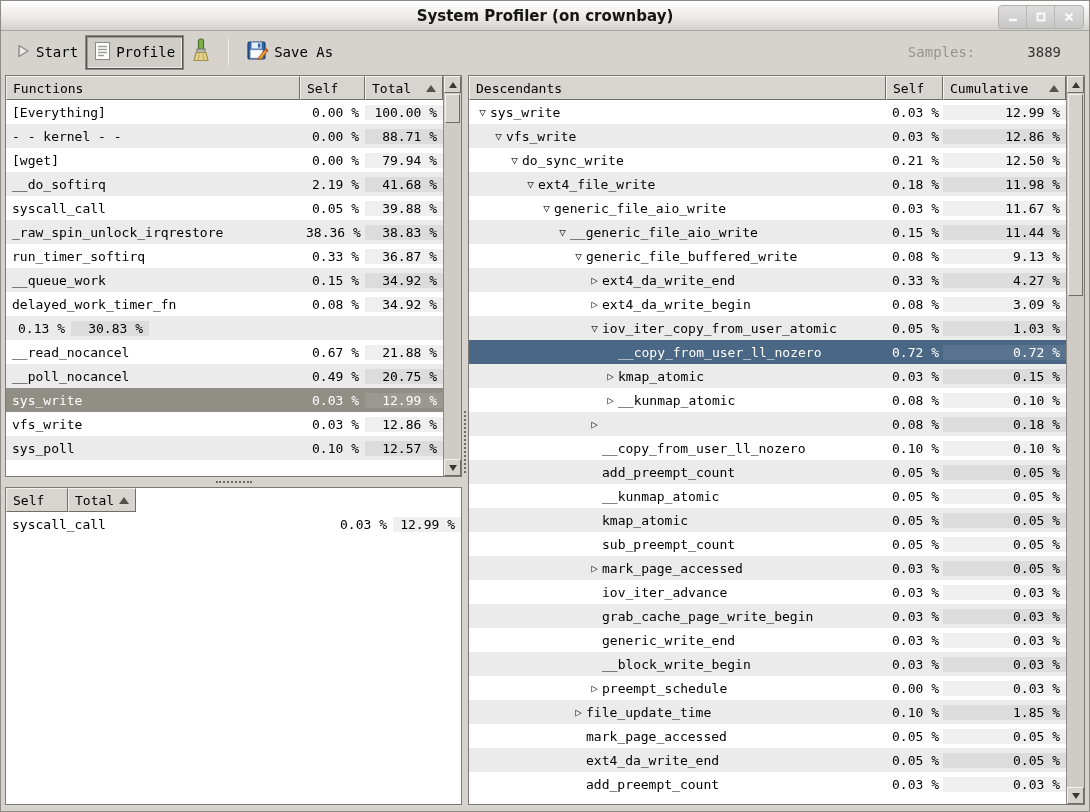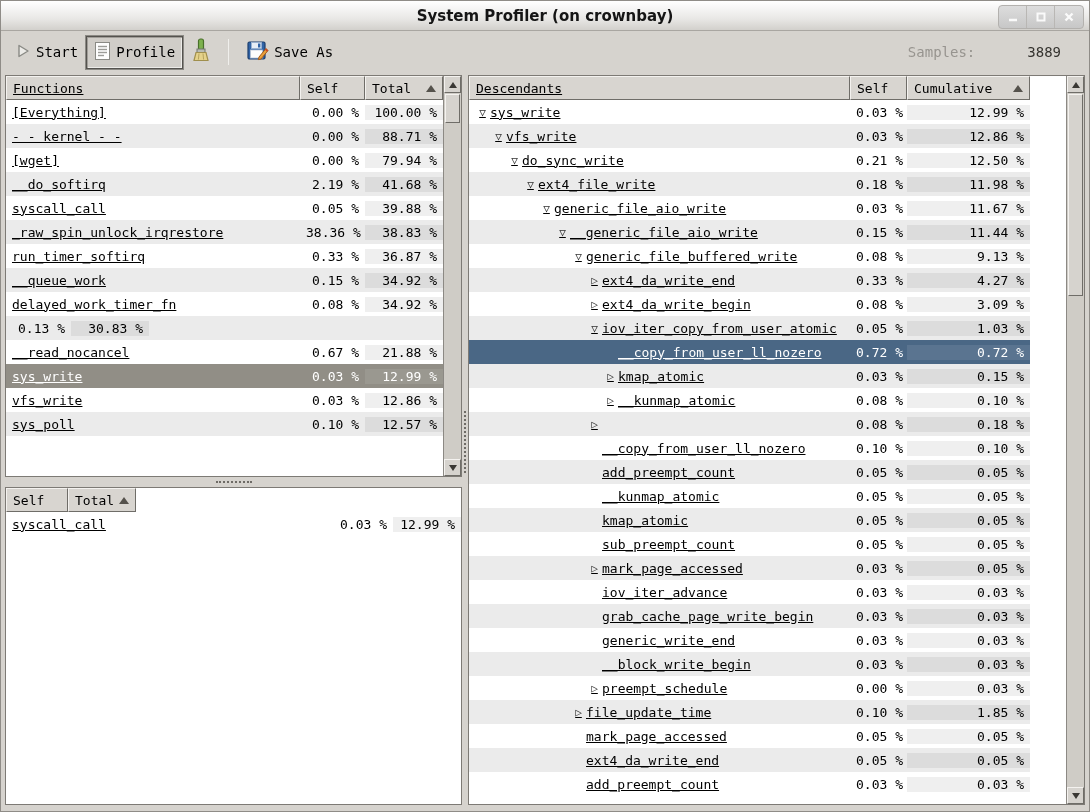"Functions" .cell-name { text-decoration: underline -> none }
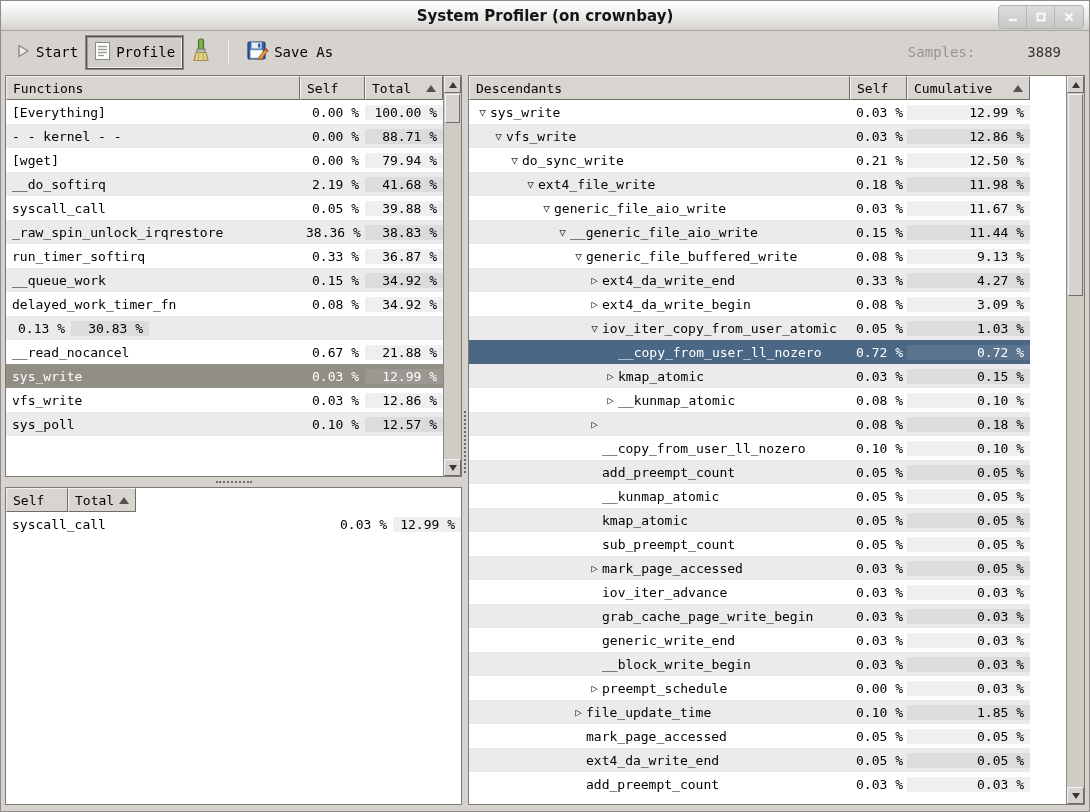"Descendants" .descendants-pane { gap: 36px -> none }
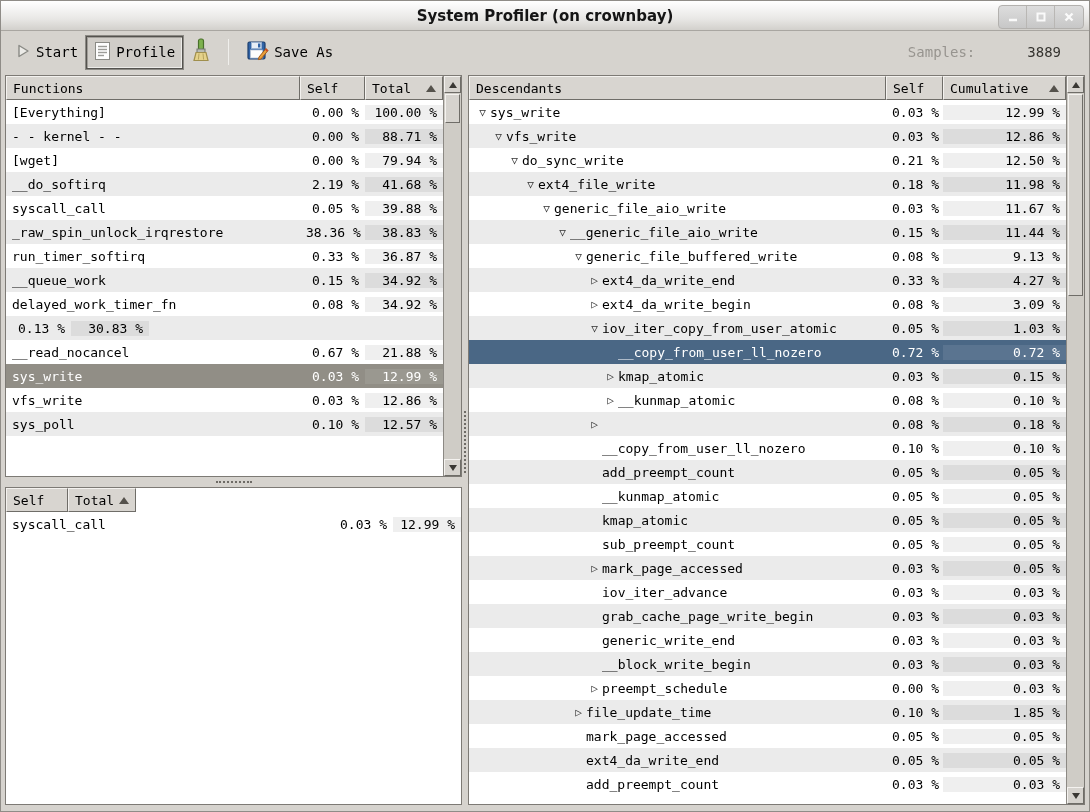"__poll_nocancel" div.row { html: none -> <div> <span>__poll_nocancel</span> <span>0.49 %</span> <span>20.75 %</span> </div> }
